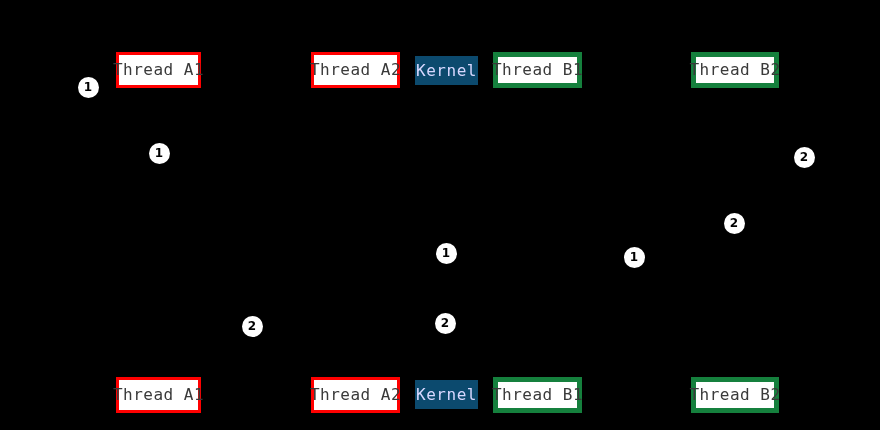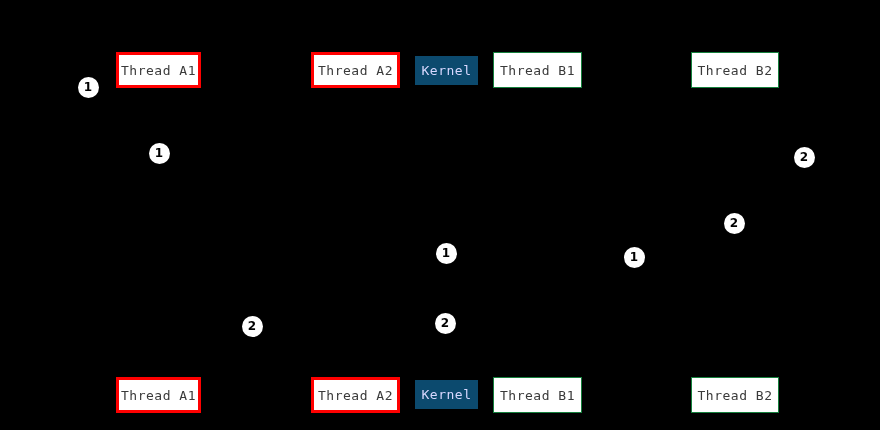"Thread A1" .participant { font-size: 13px -> 16px }
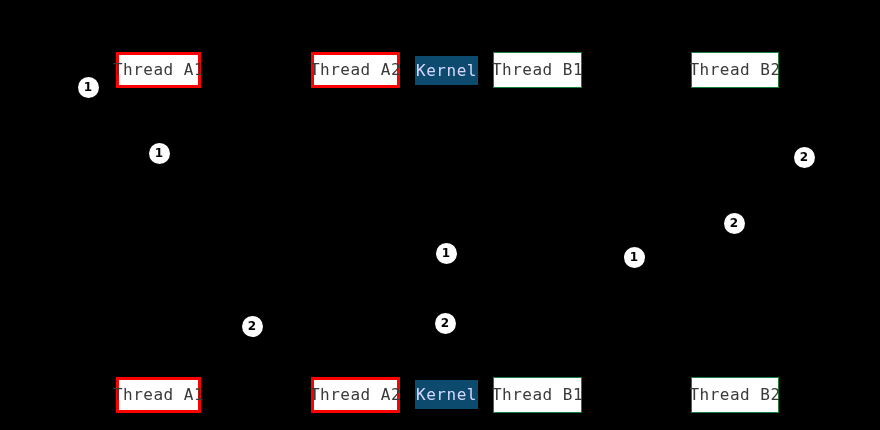"Thread B1" .participant.thread-b { border: 1px solid #15803d -> 5px solid #15803d }
